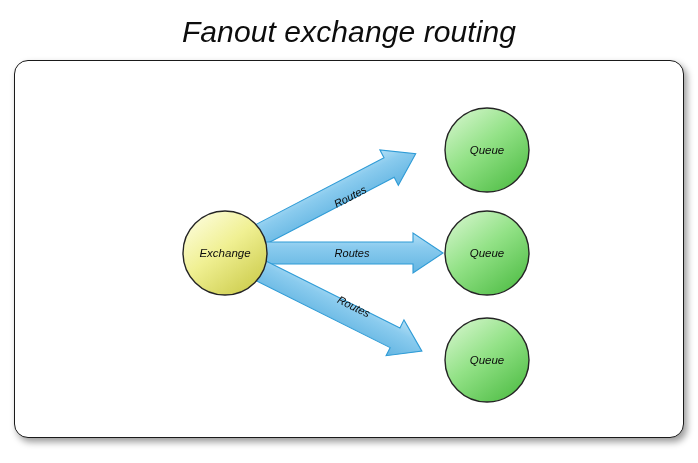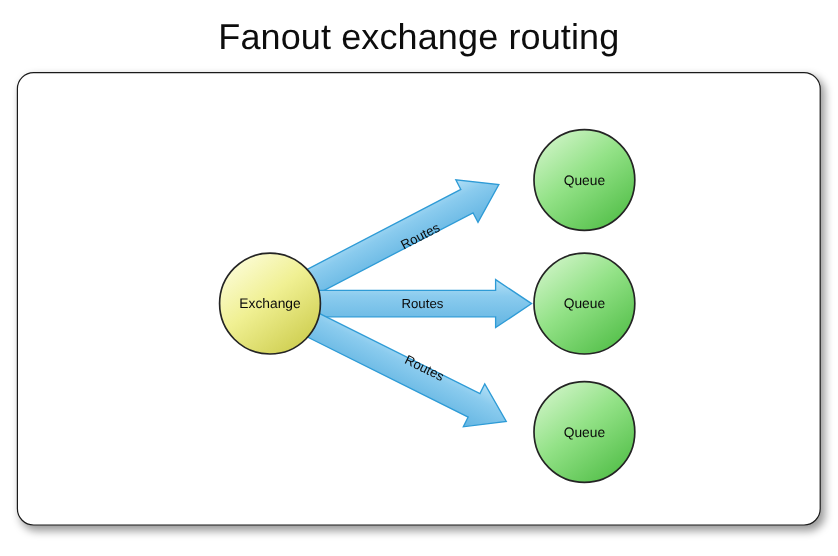"Fanout exchange routing" #stage { font-style: none -> italic }
